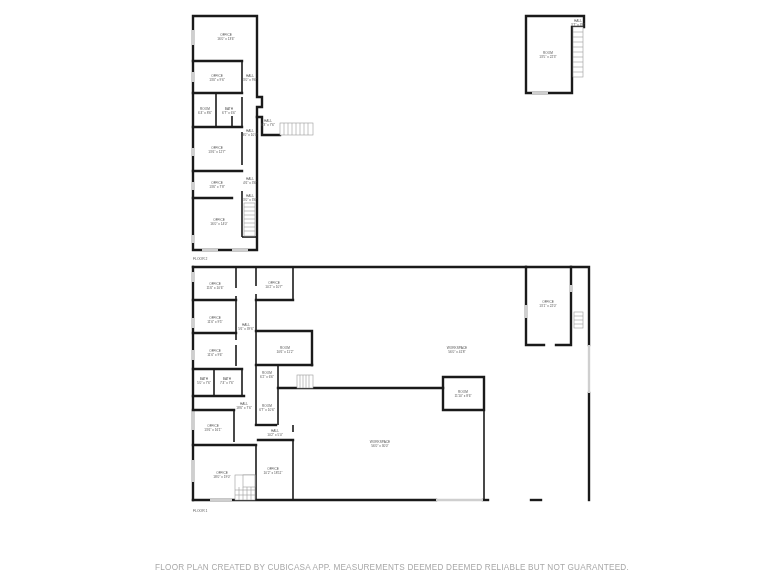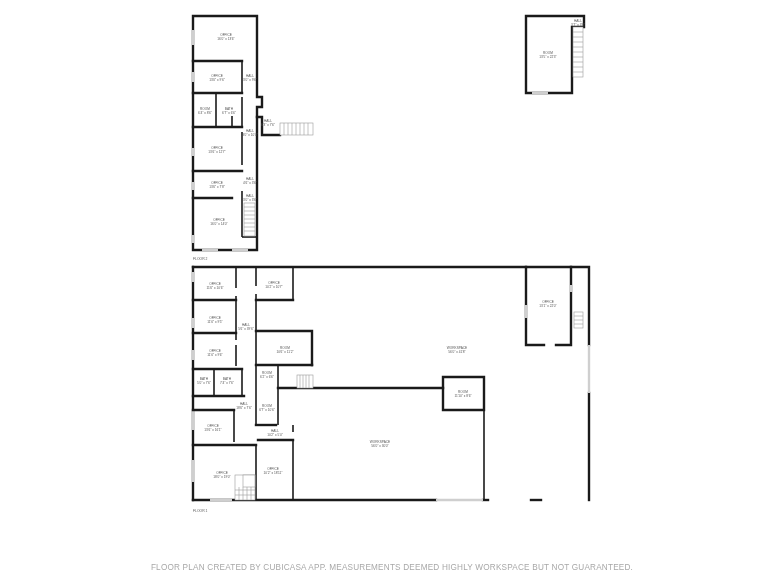"FLOOR PLAN CREATED BY CUBICASA" div.footer { text: HIGHLY WORKSPACE -> DEEMED RELIABLE }
